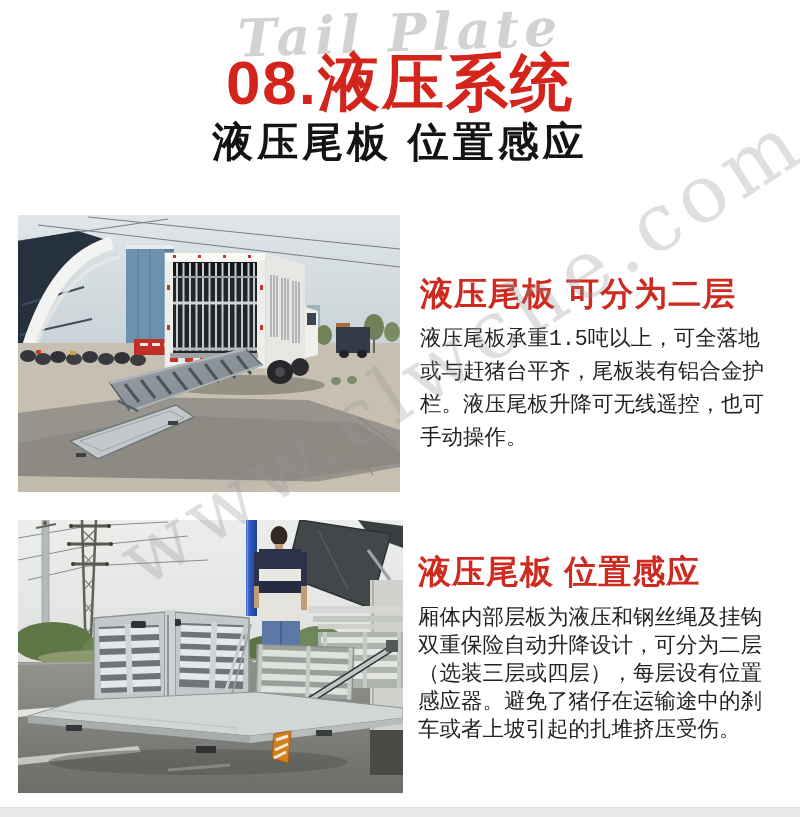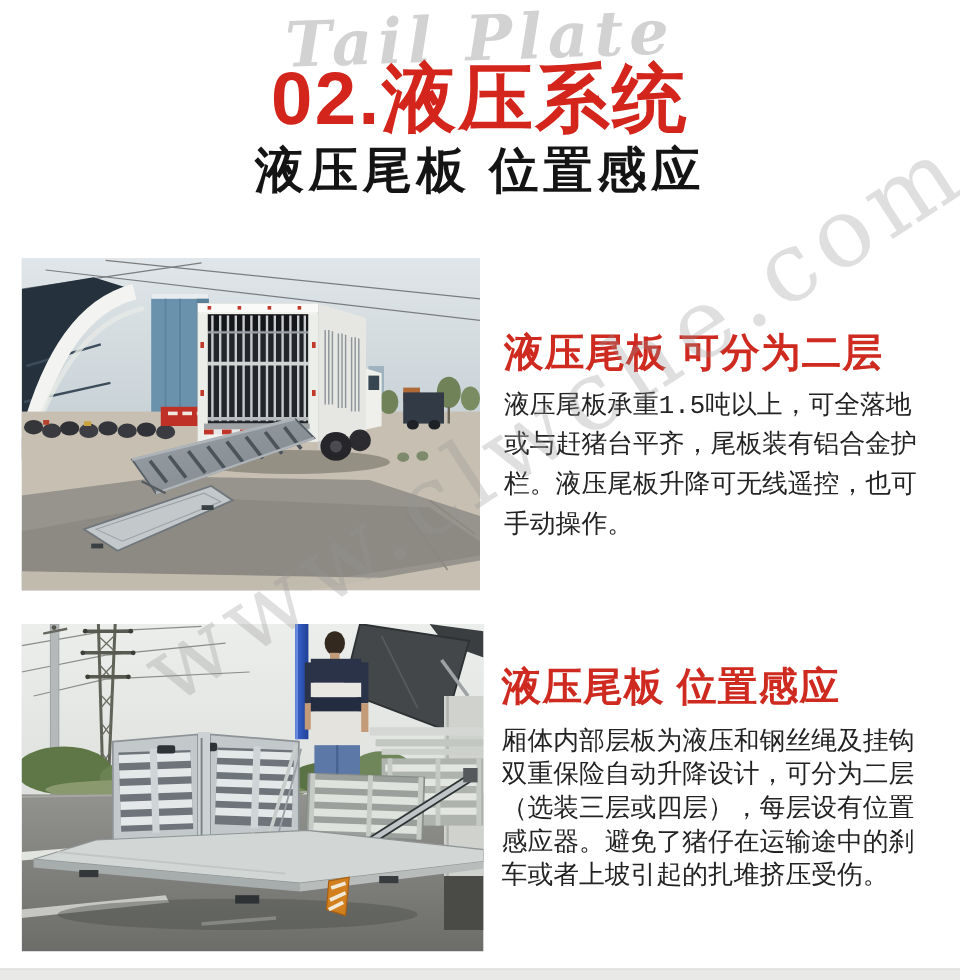"02.液压系统" h1.page-title { text: 02 -> 08 }
